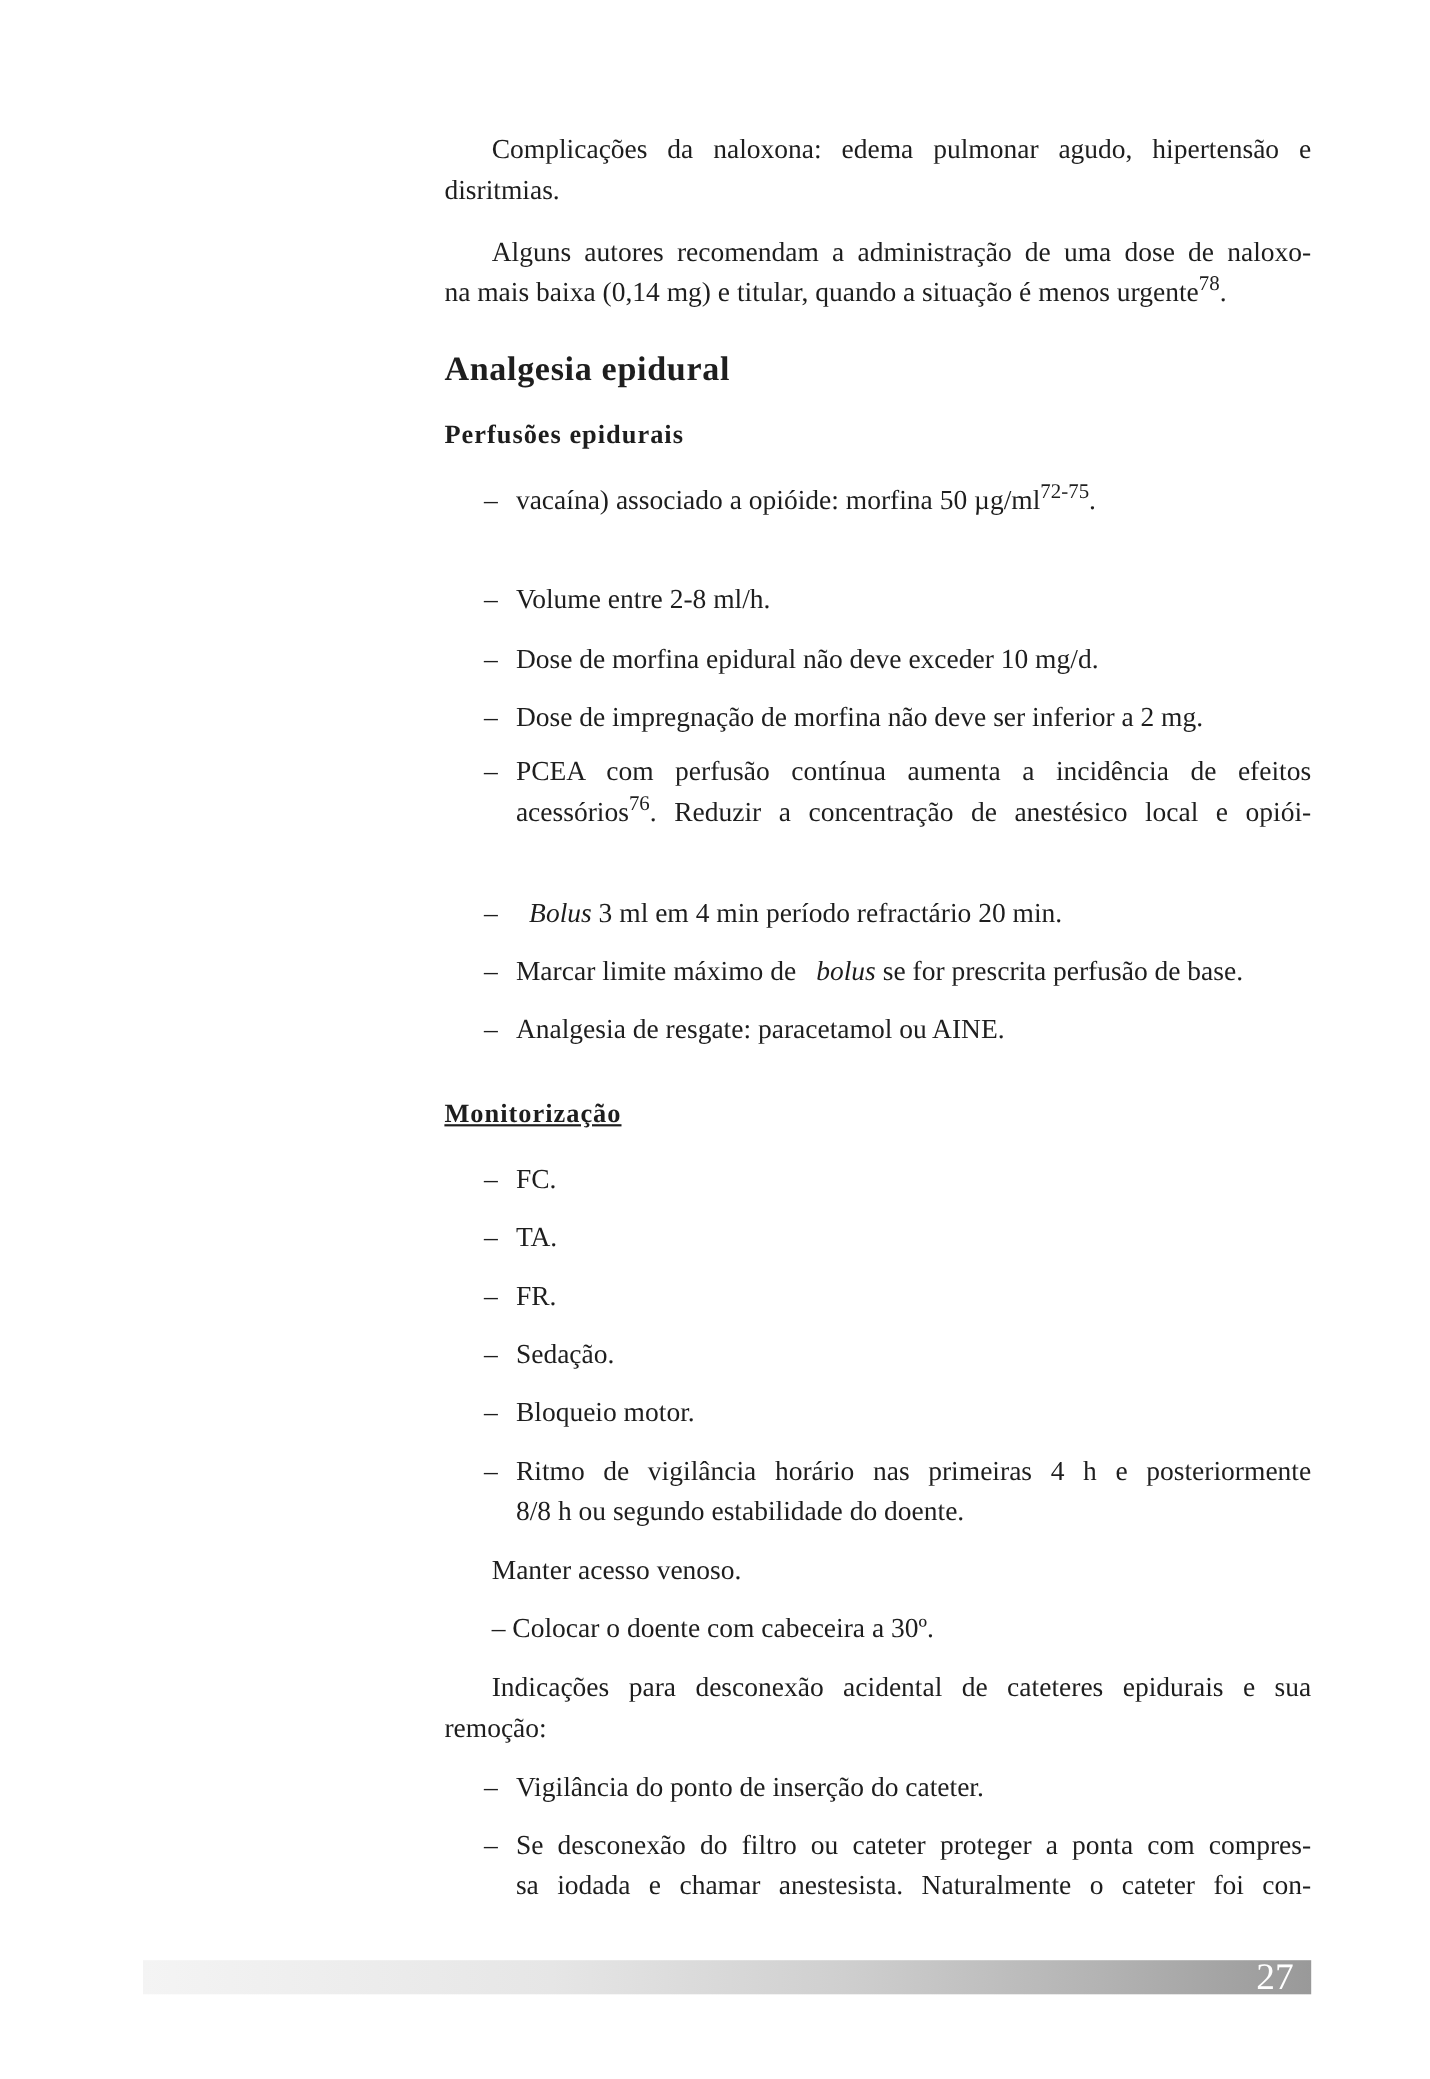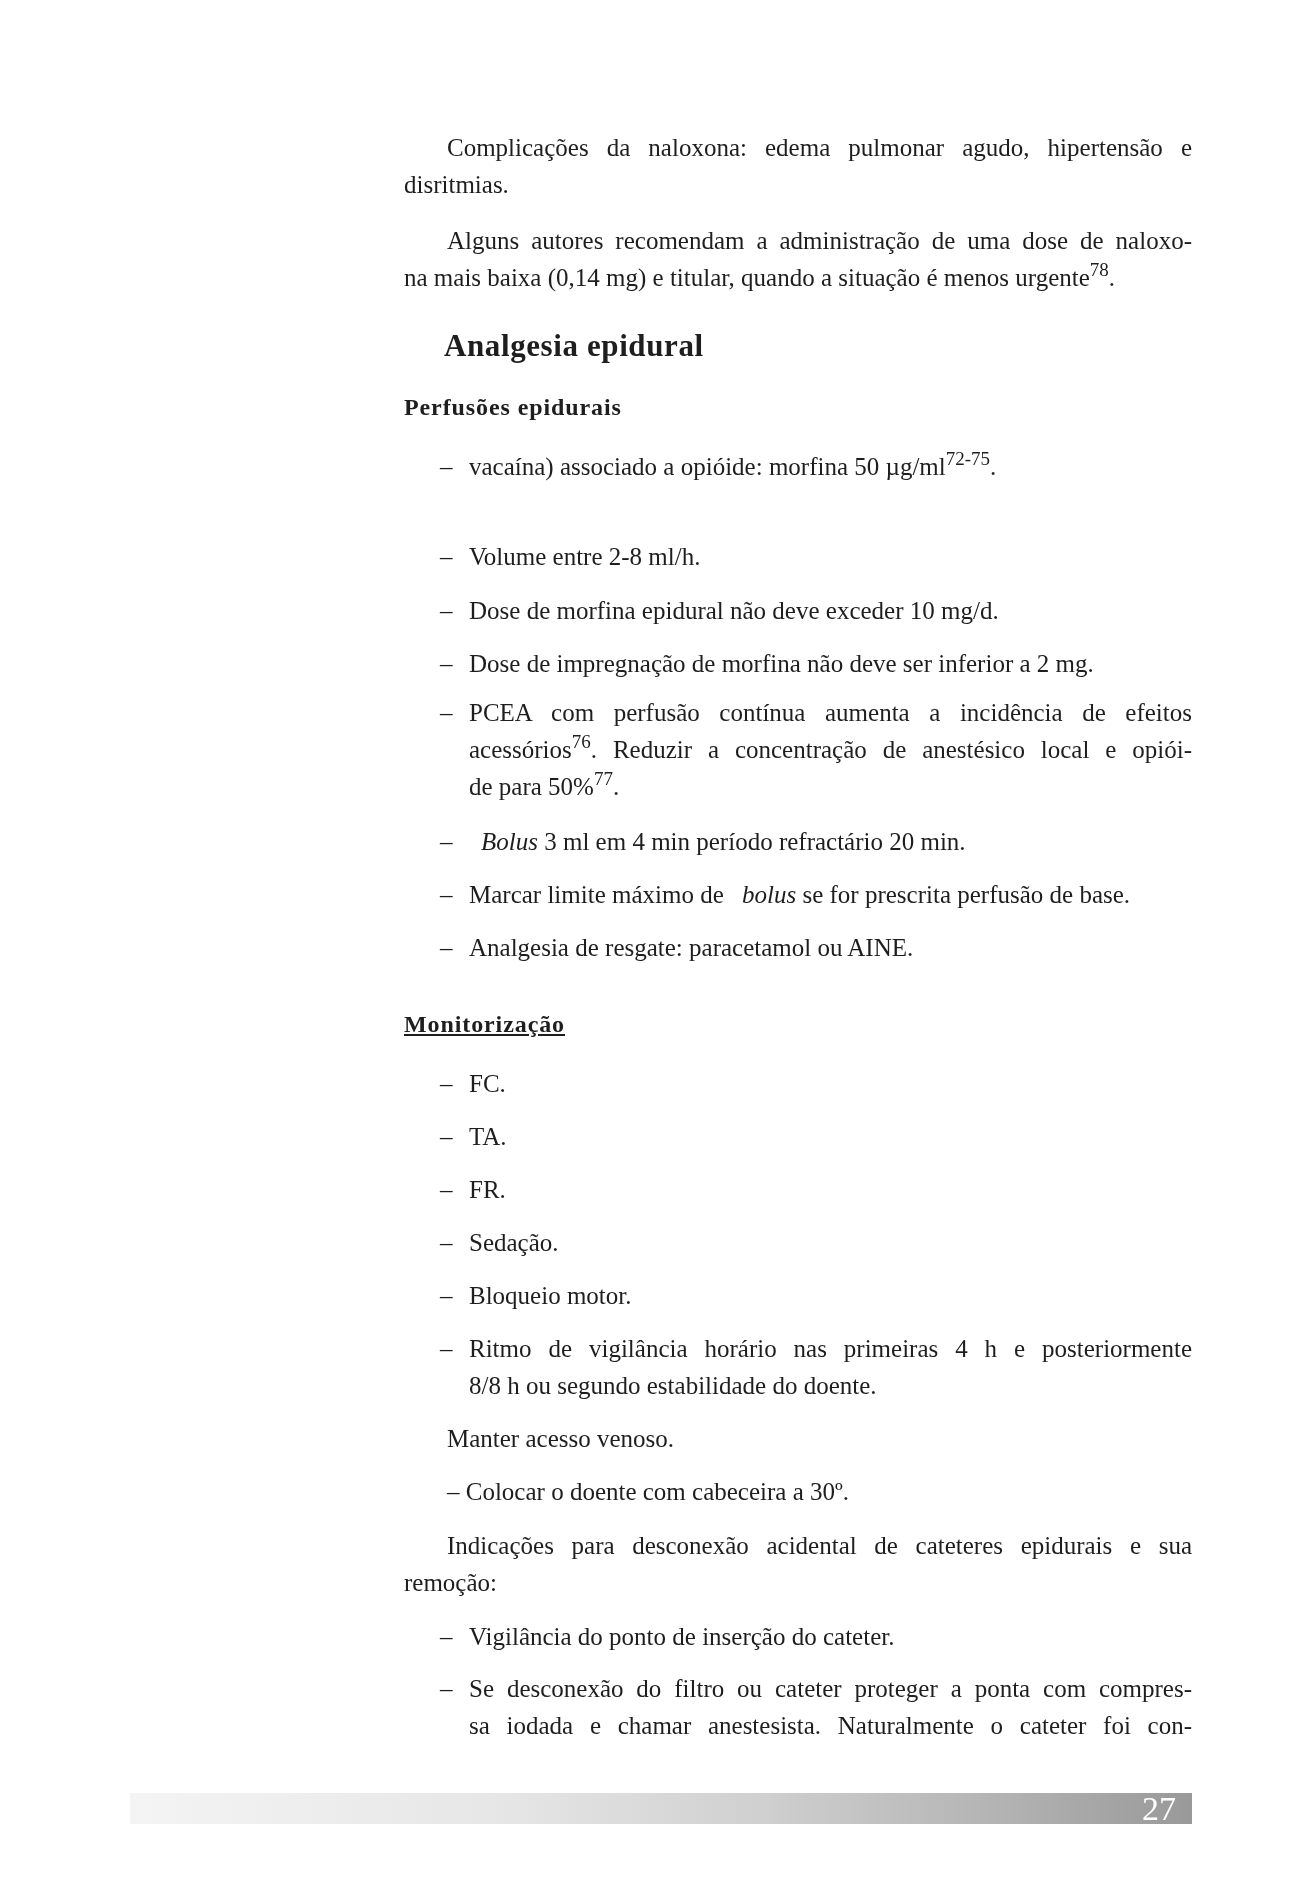"Complicações da naloxona: edema pulmonar" .page { top: 17px -> 6px }
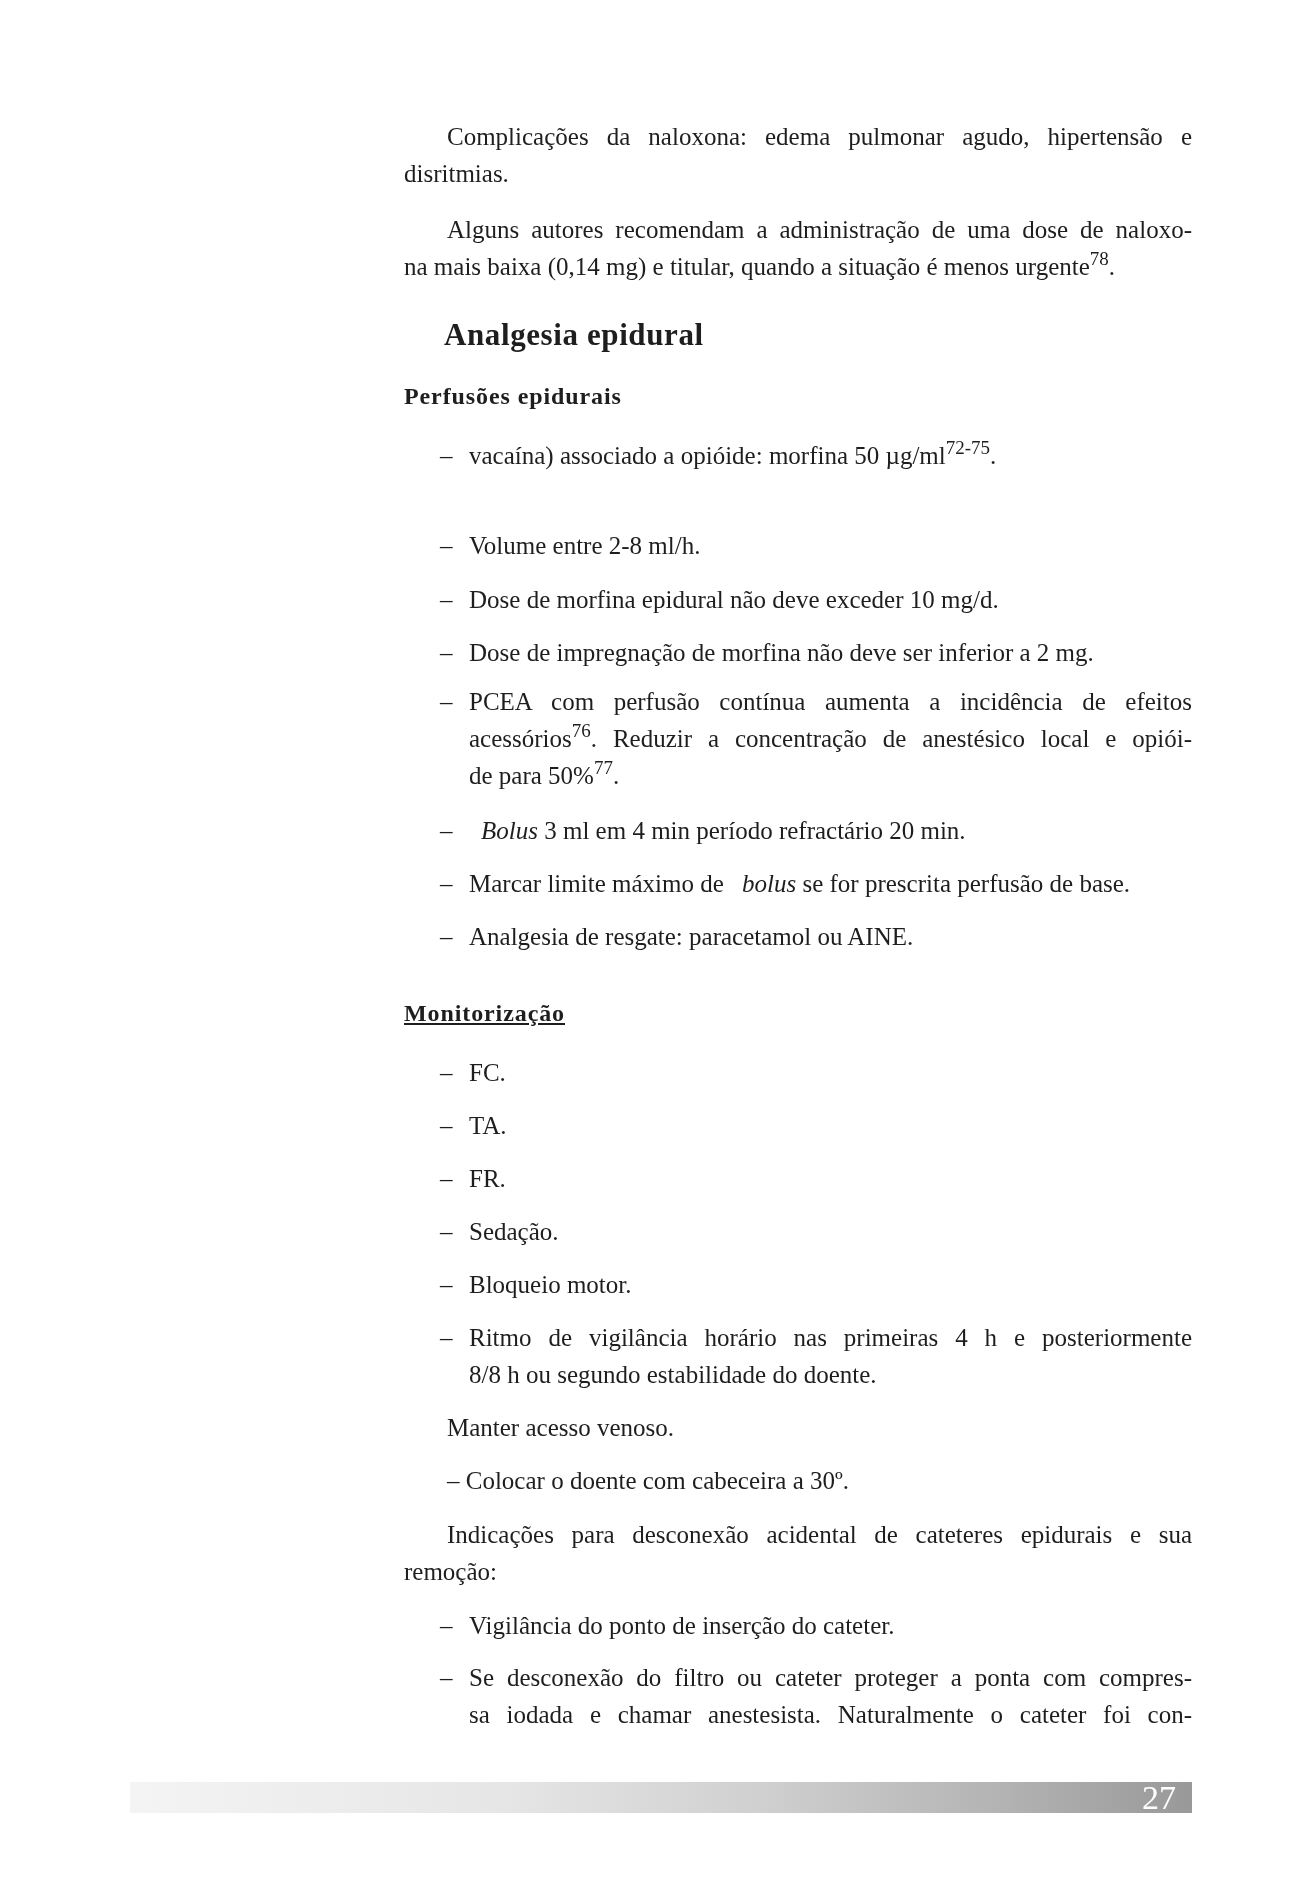"Analgesia epidural" .h1 { margin-left: 40px -> none }
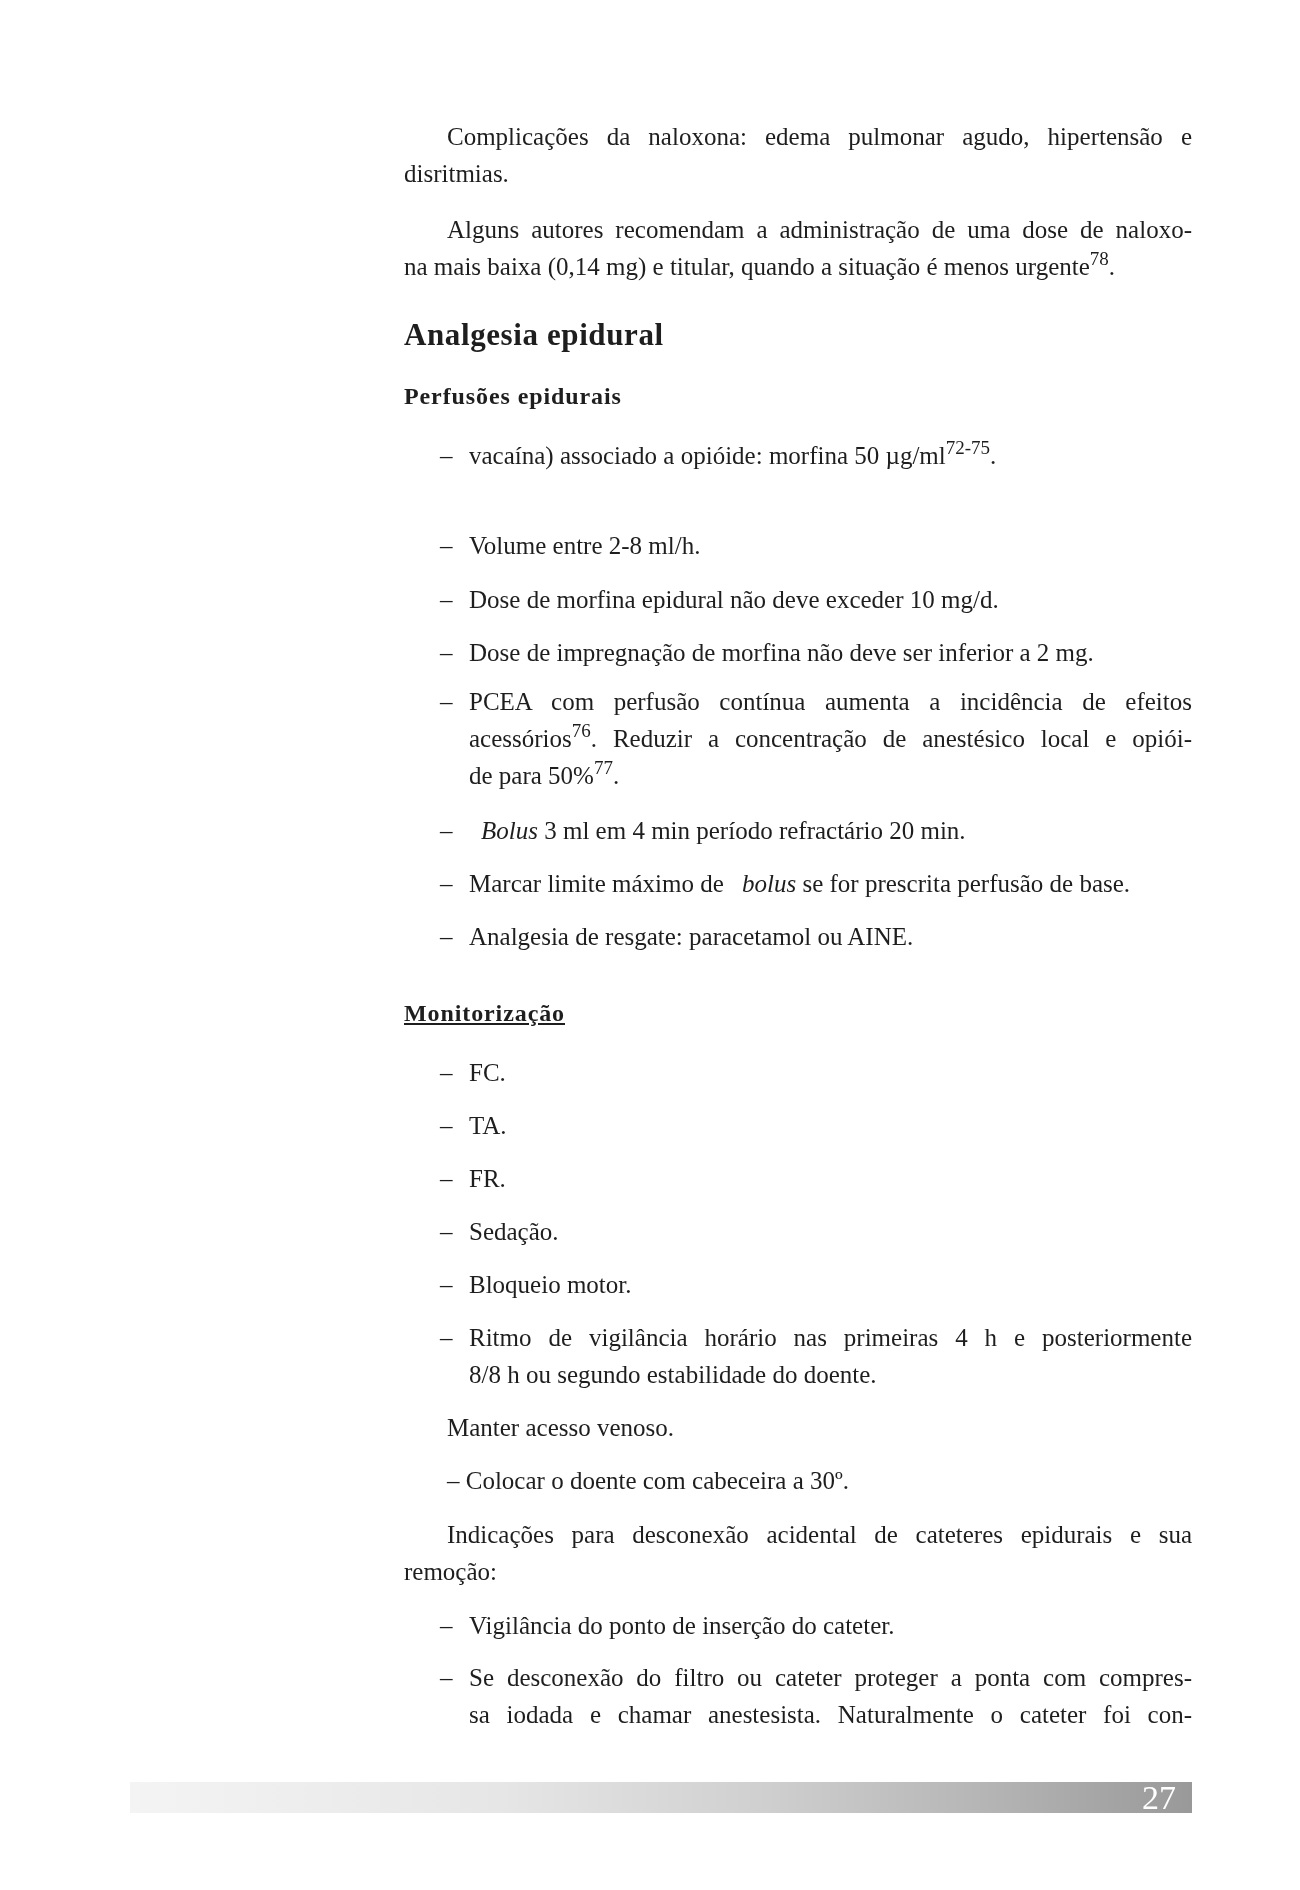"de para 50%77." span.line { html: <span><span>de para 50%</span><sup>77</sup><span>.</span></span> -> none }
